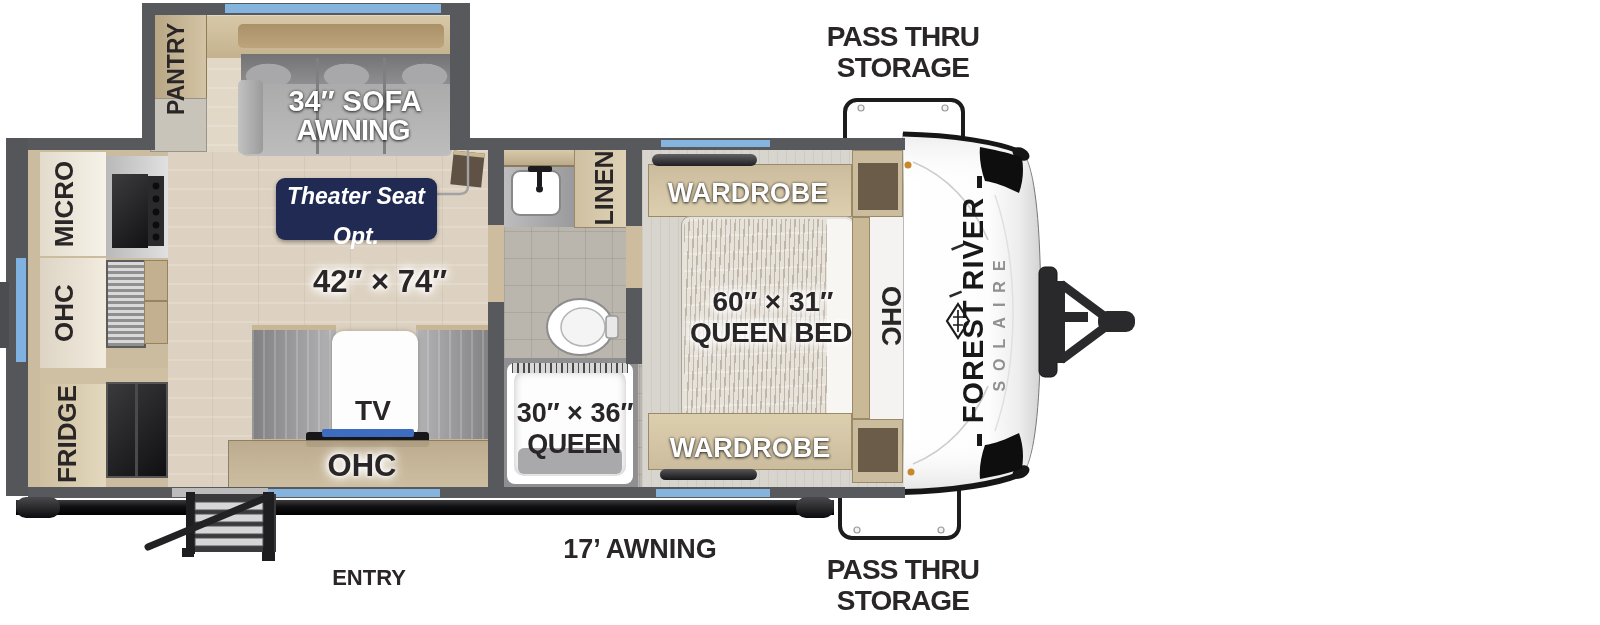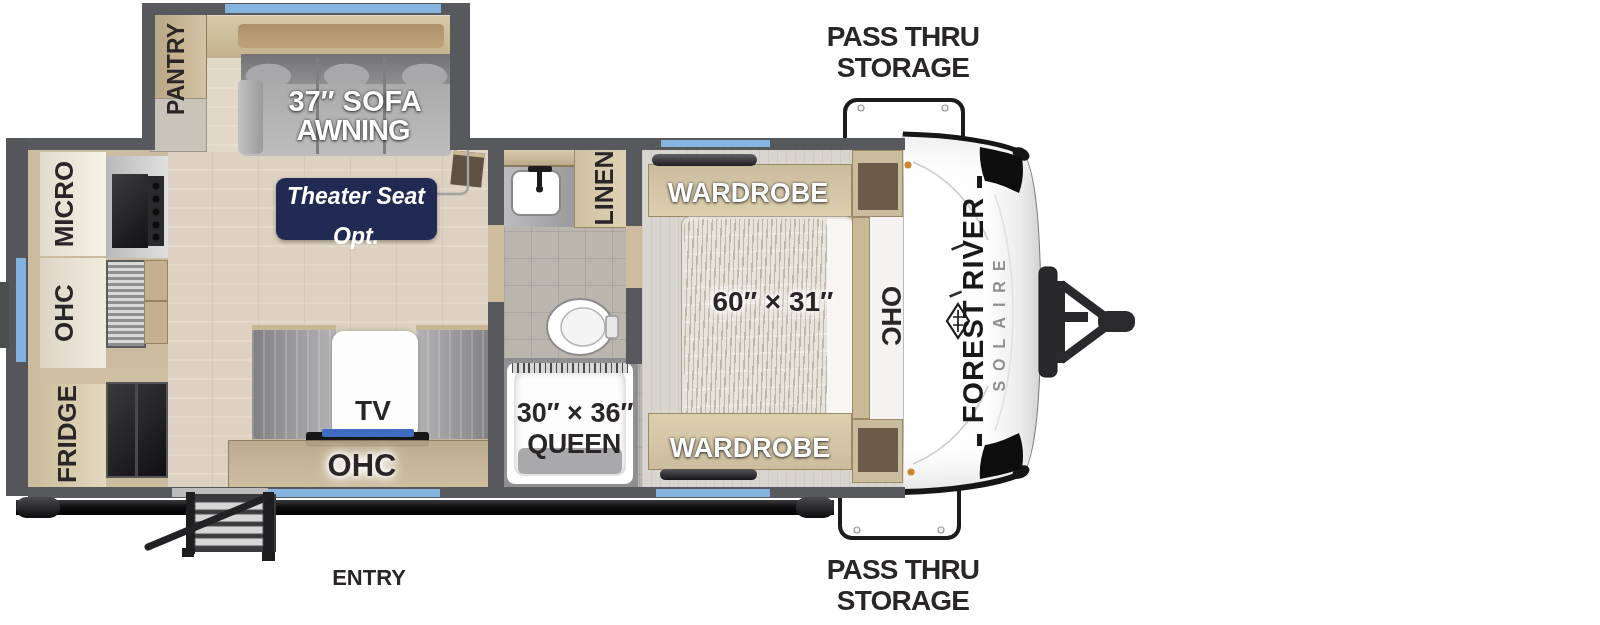"37″ SOFA" div.lbl { text: 37 -> 34 }
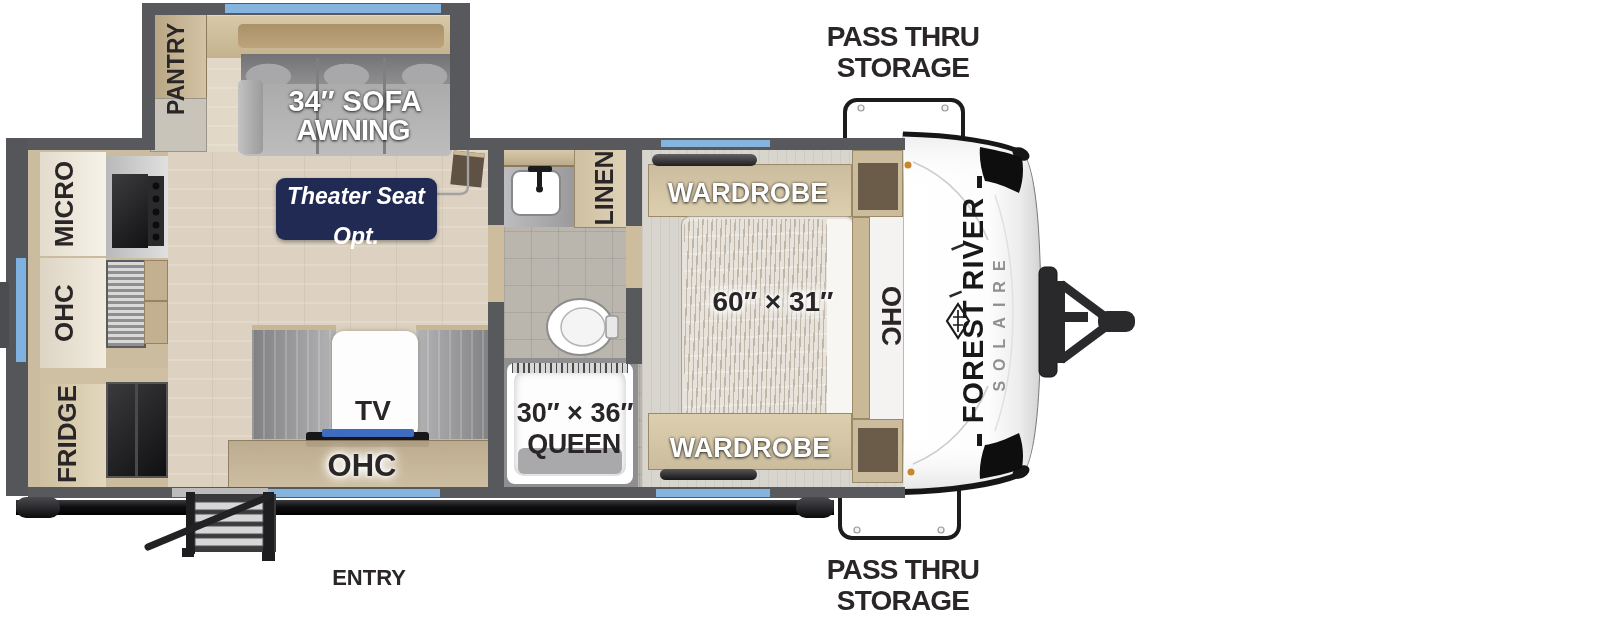"42″ × 74″" div.lbl { html: none -> <div>42″ × 74″</div> }
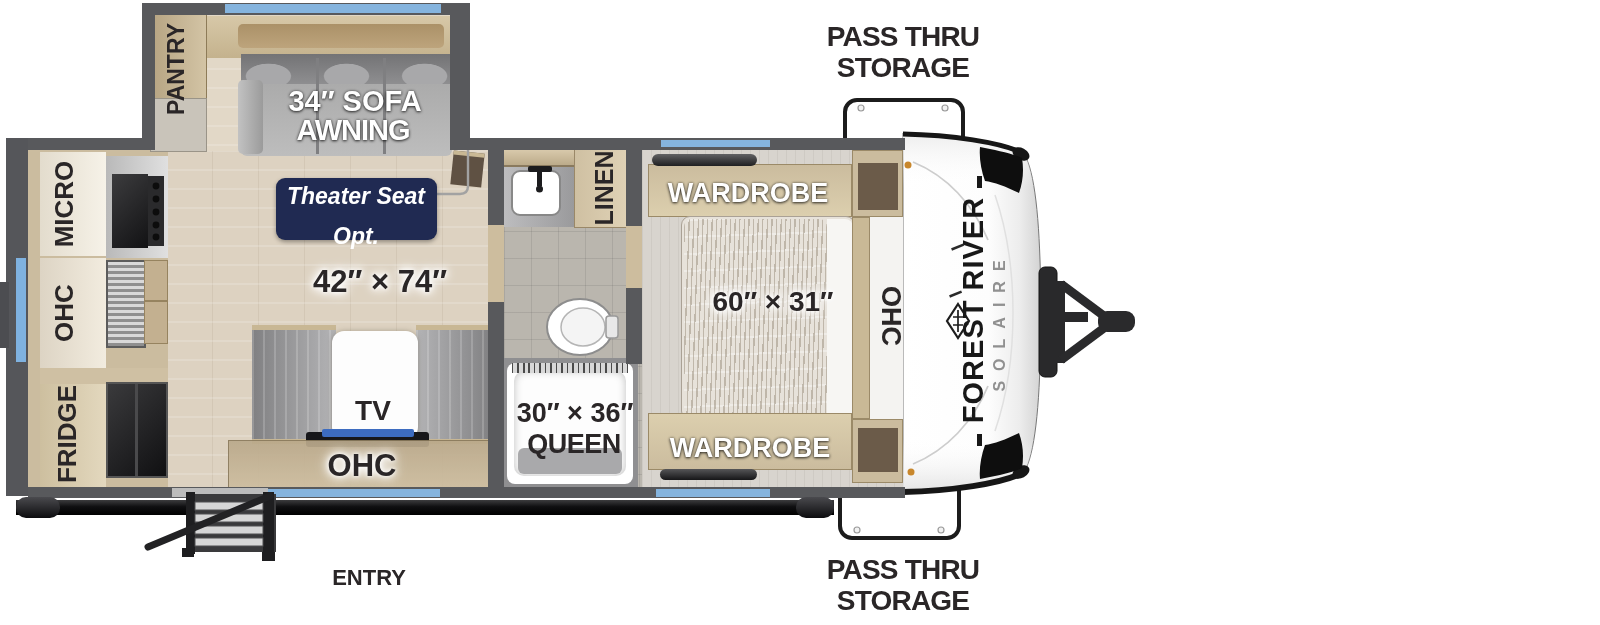"QUEEN BED" div.lbl { html: none -> <div>QUEEN BED</div> }
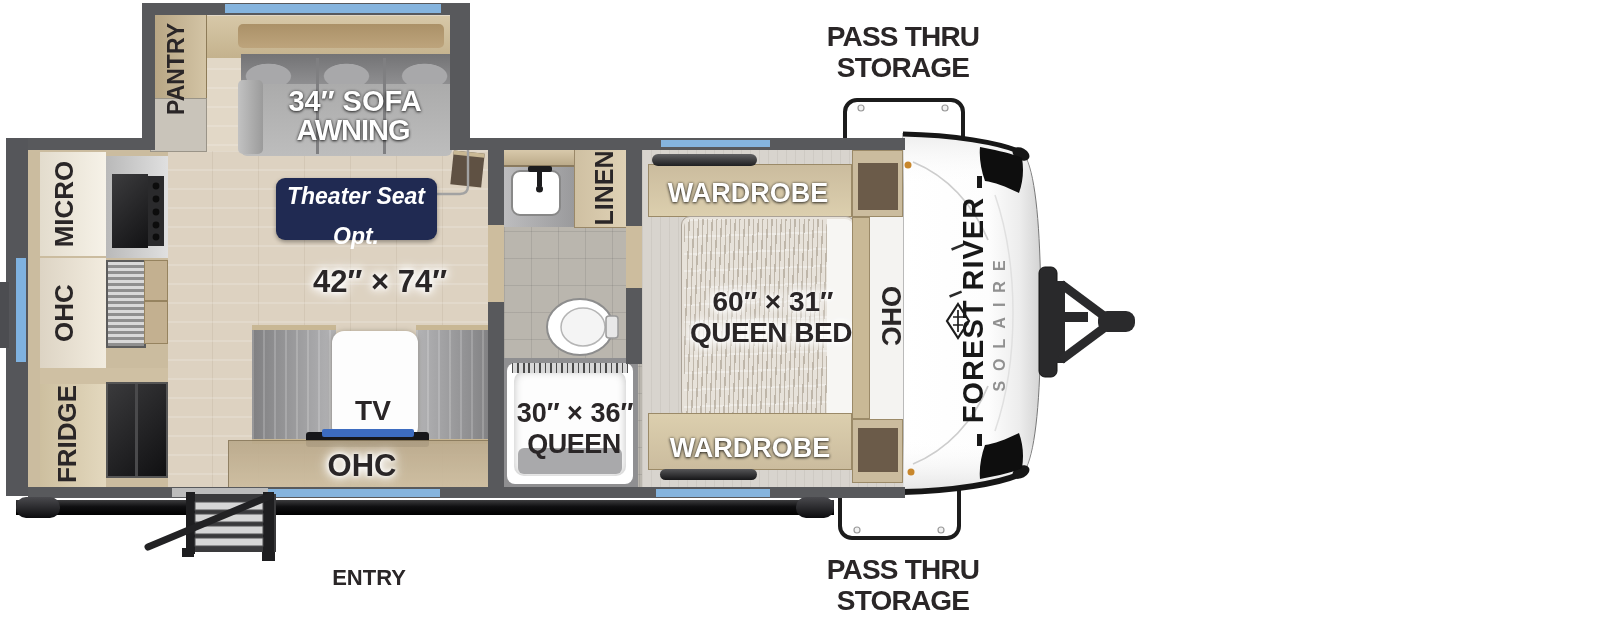"17’ AWNING" div.lbl { html: none -> <div>17’ AWNING</div> }
